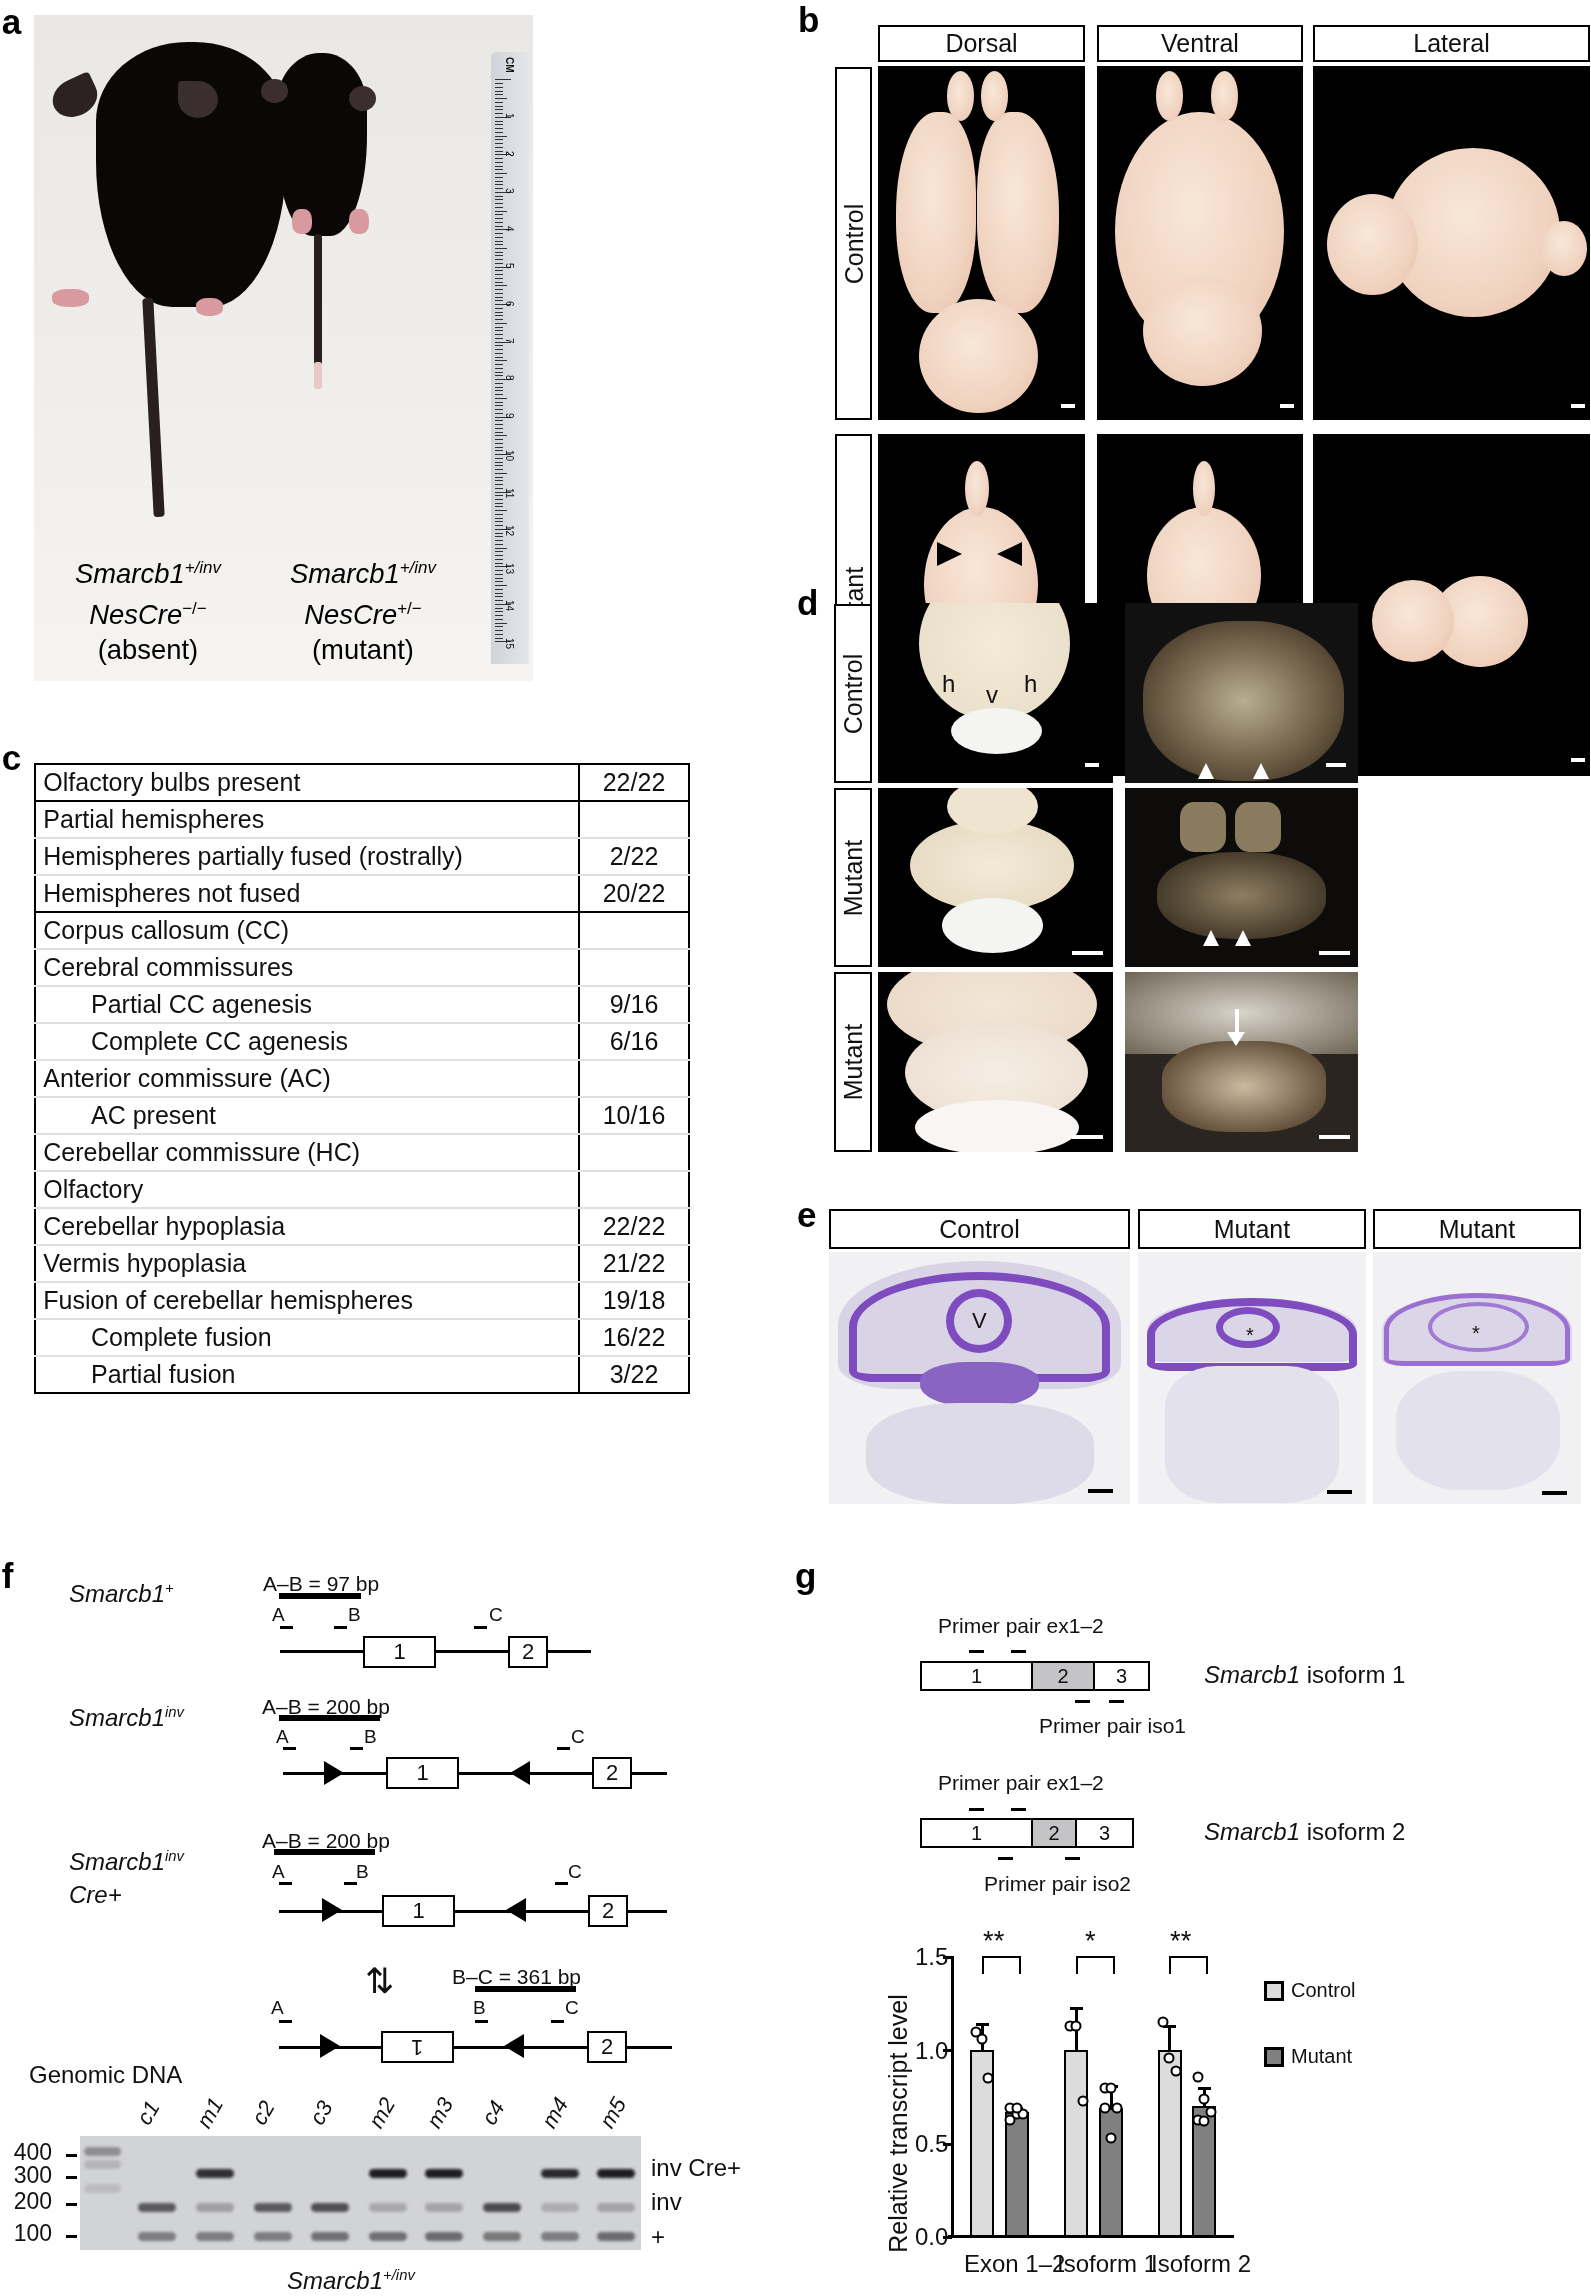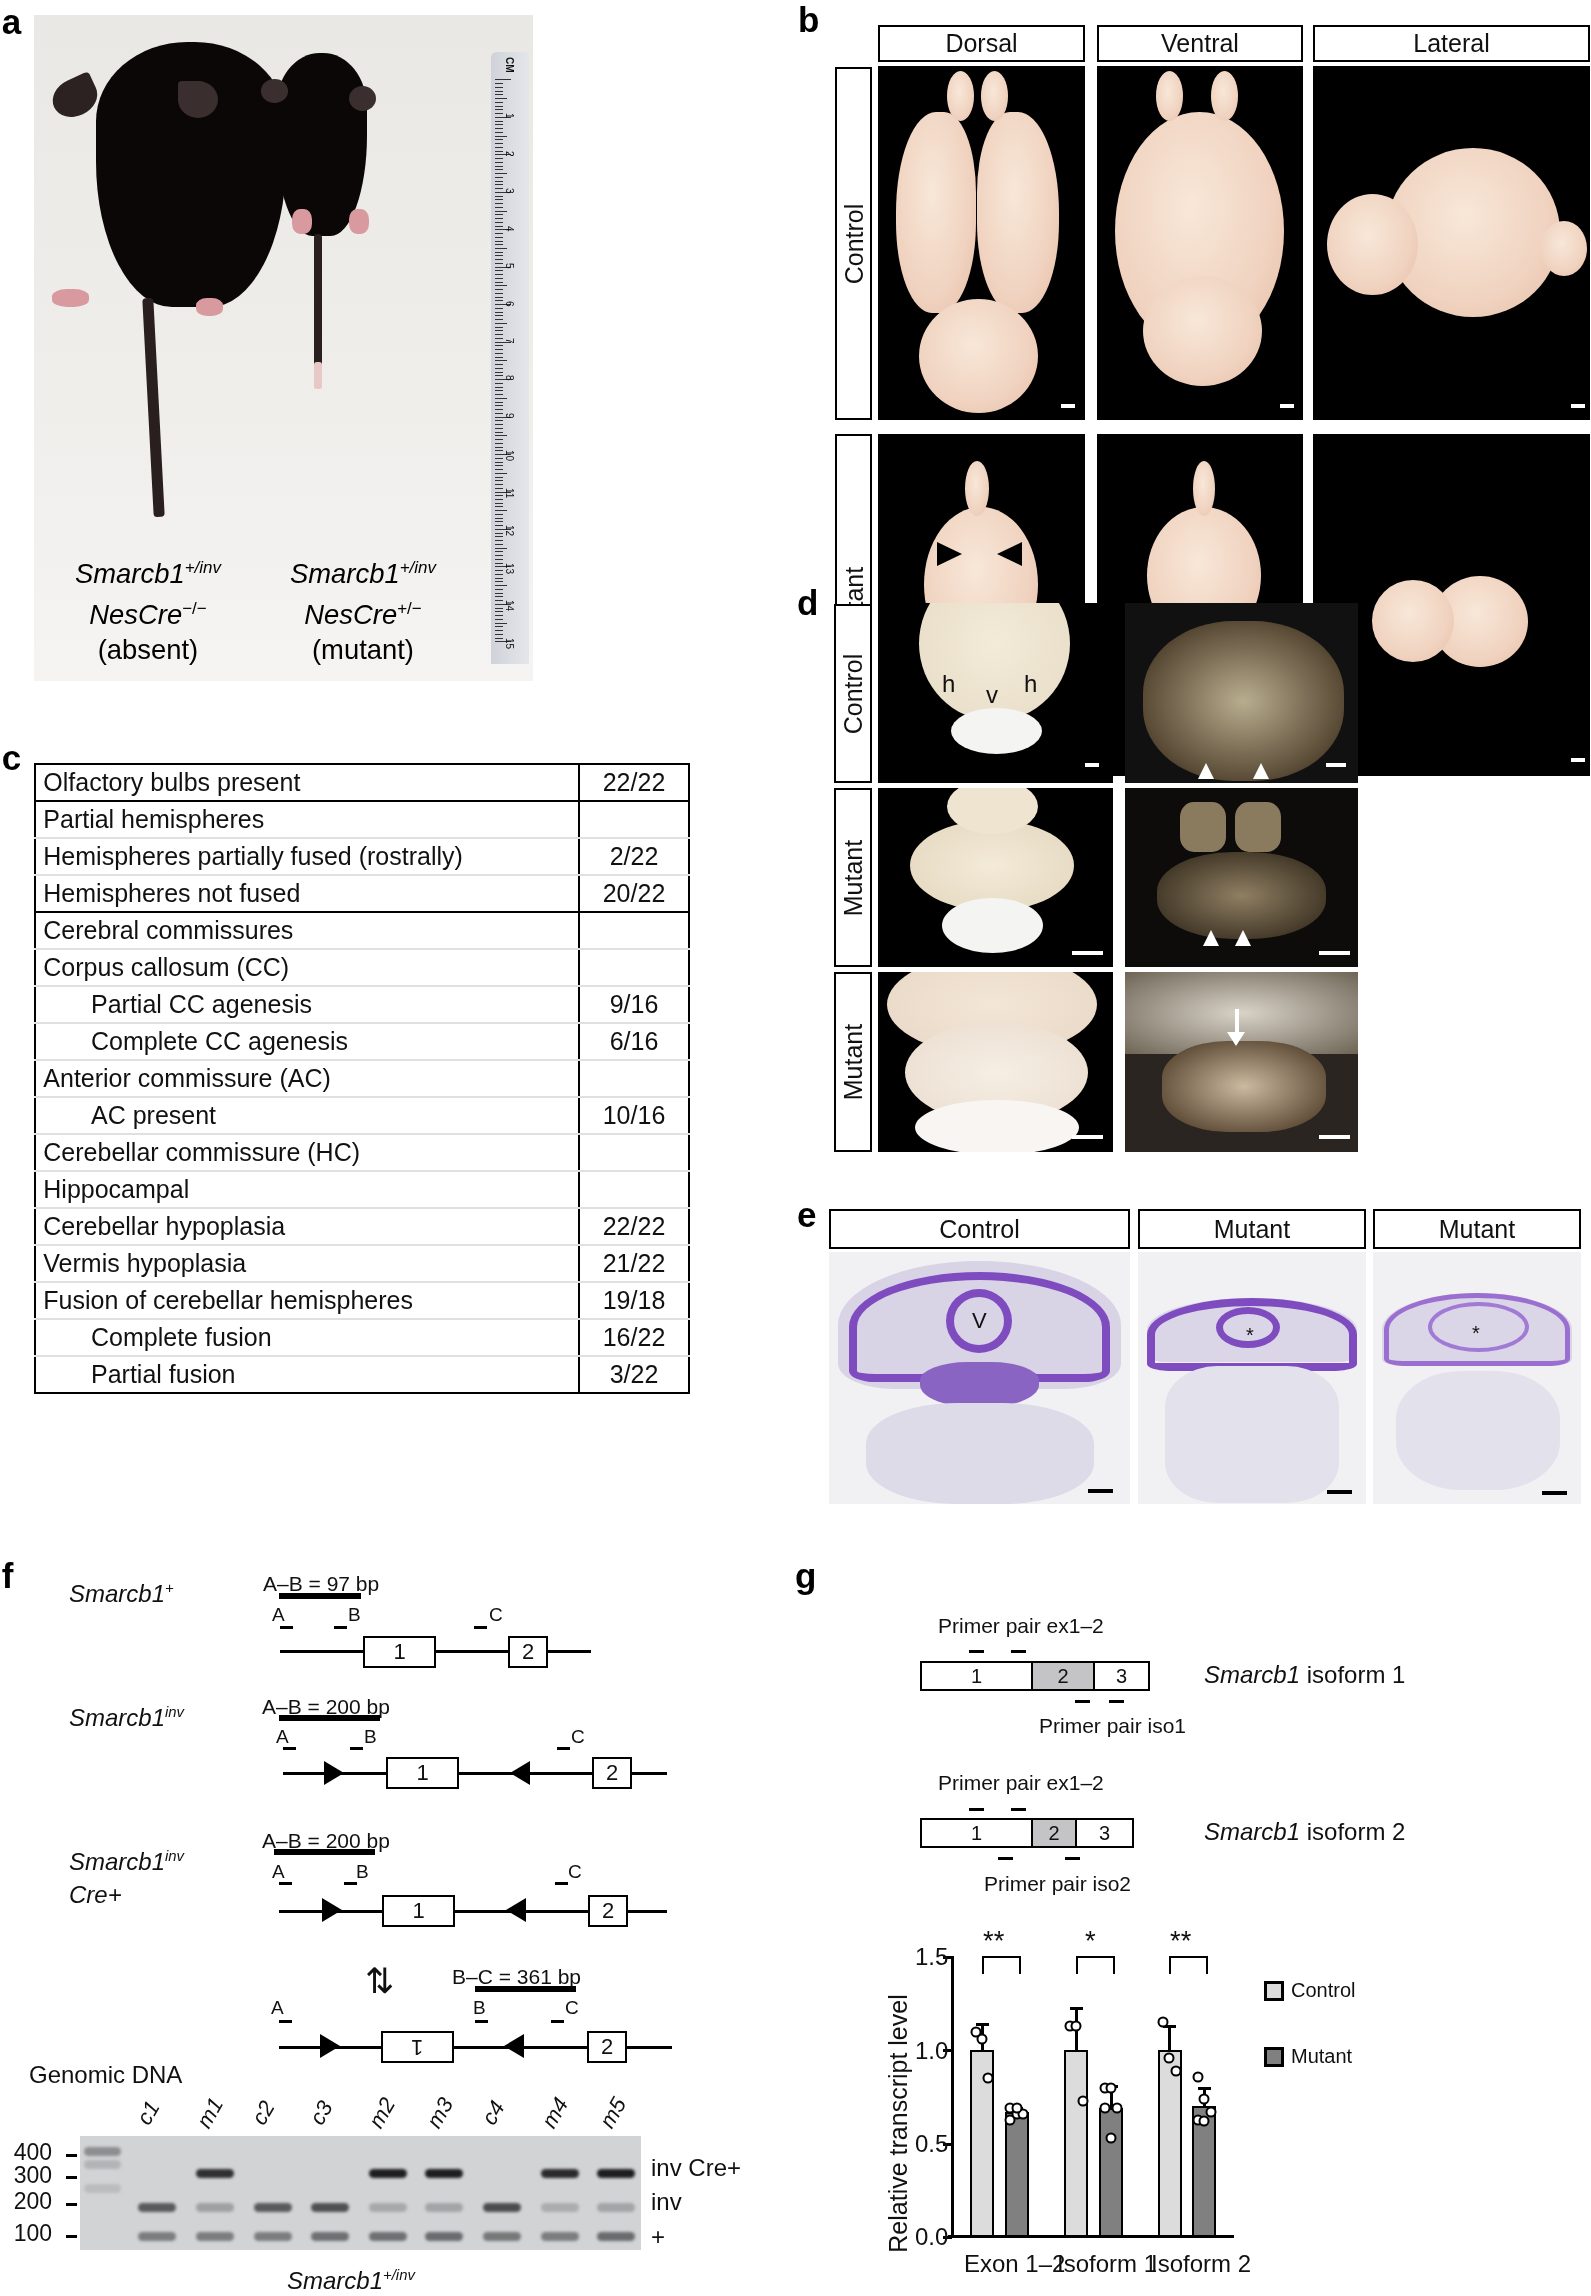"Cerebral commissures" tr { order: before "Corpus callosum (CC)" -> after "Corpus callosum (CC)" }
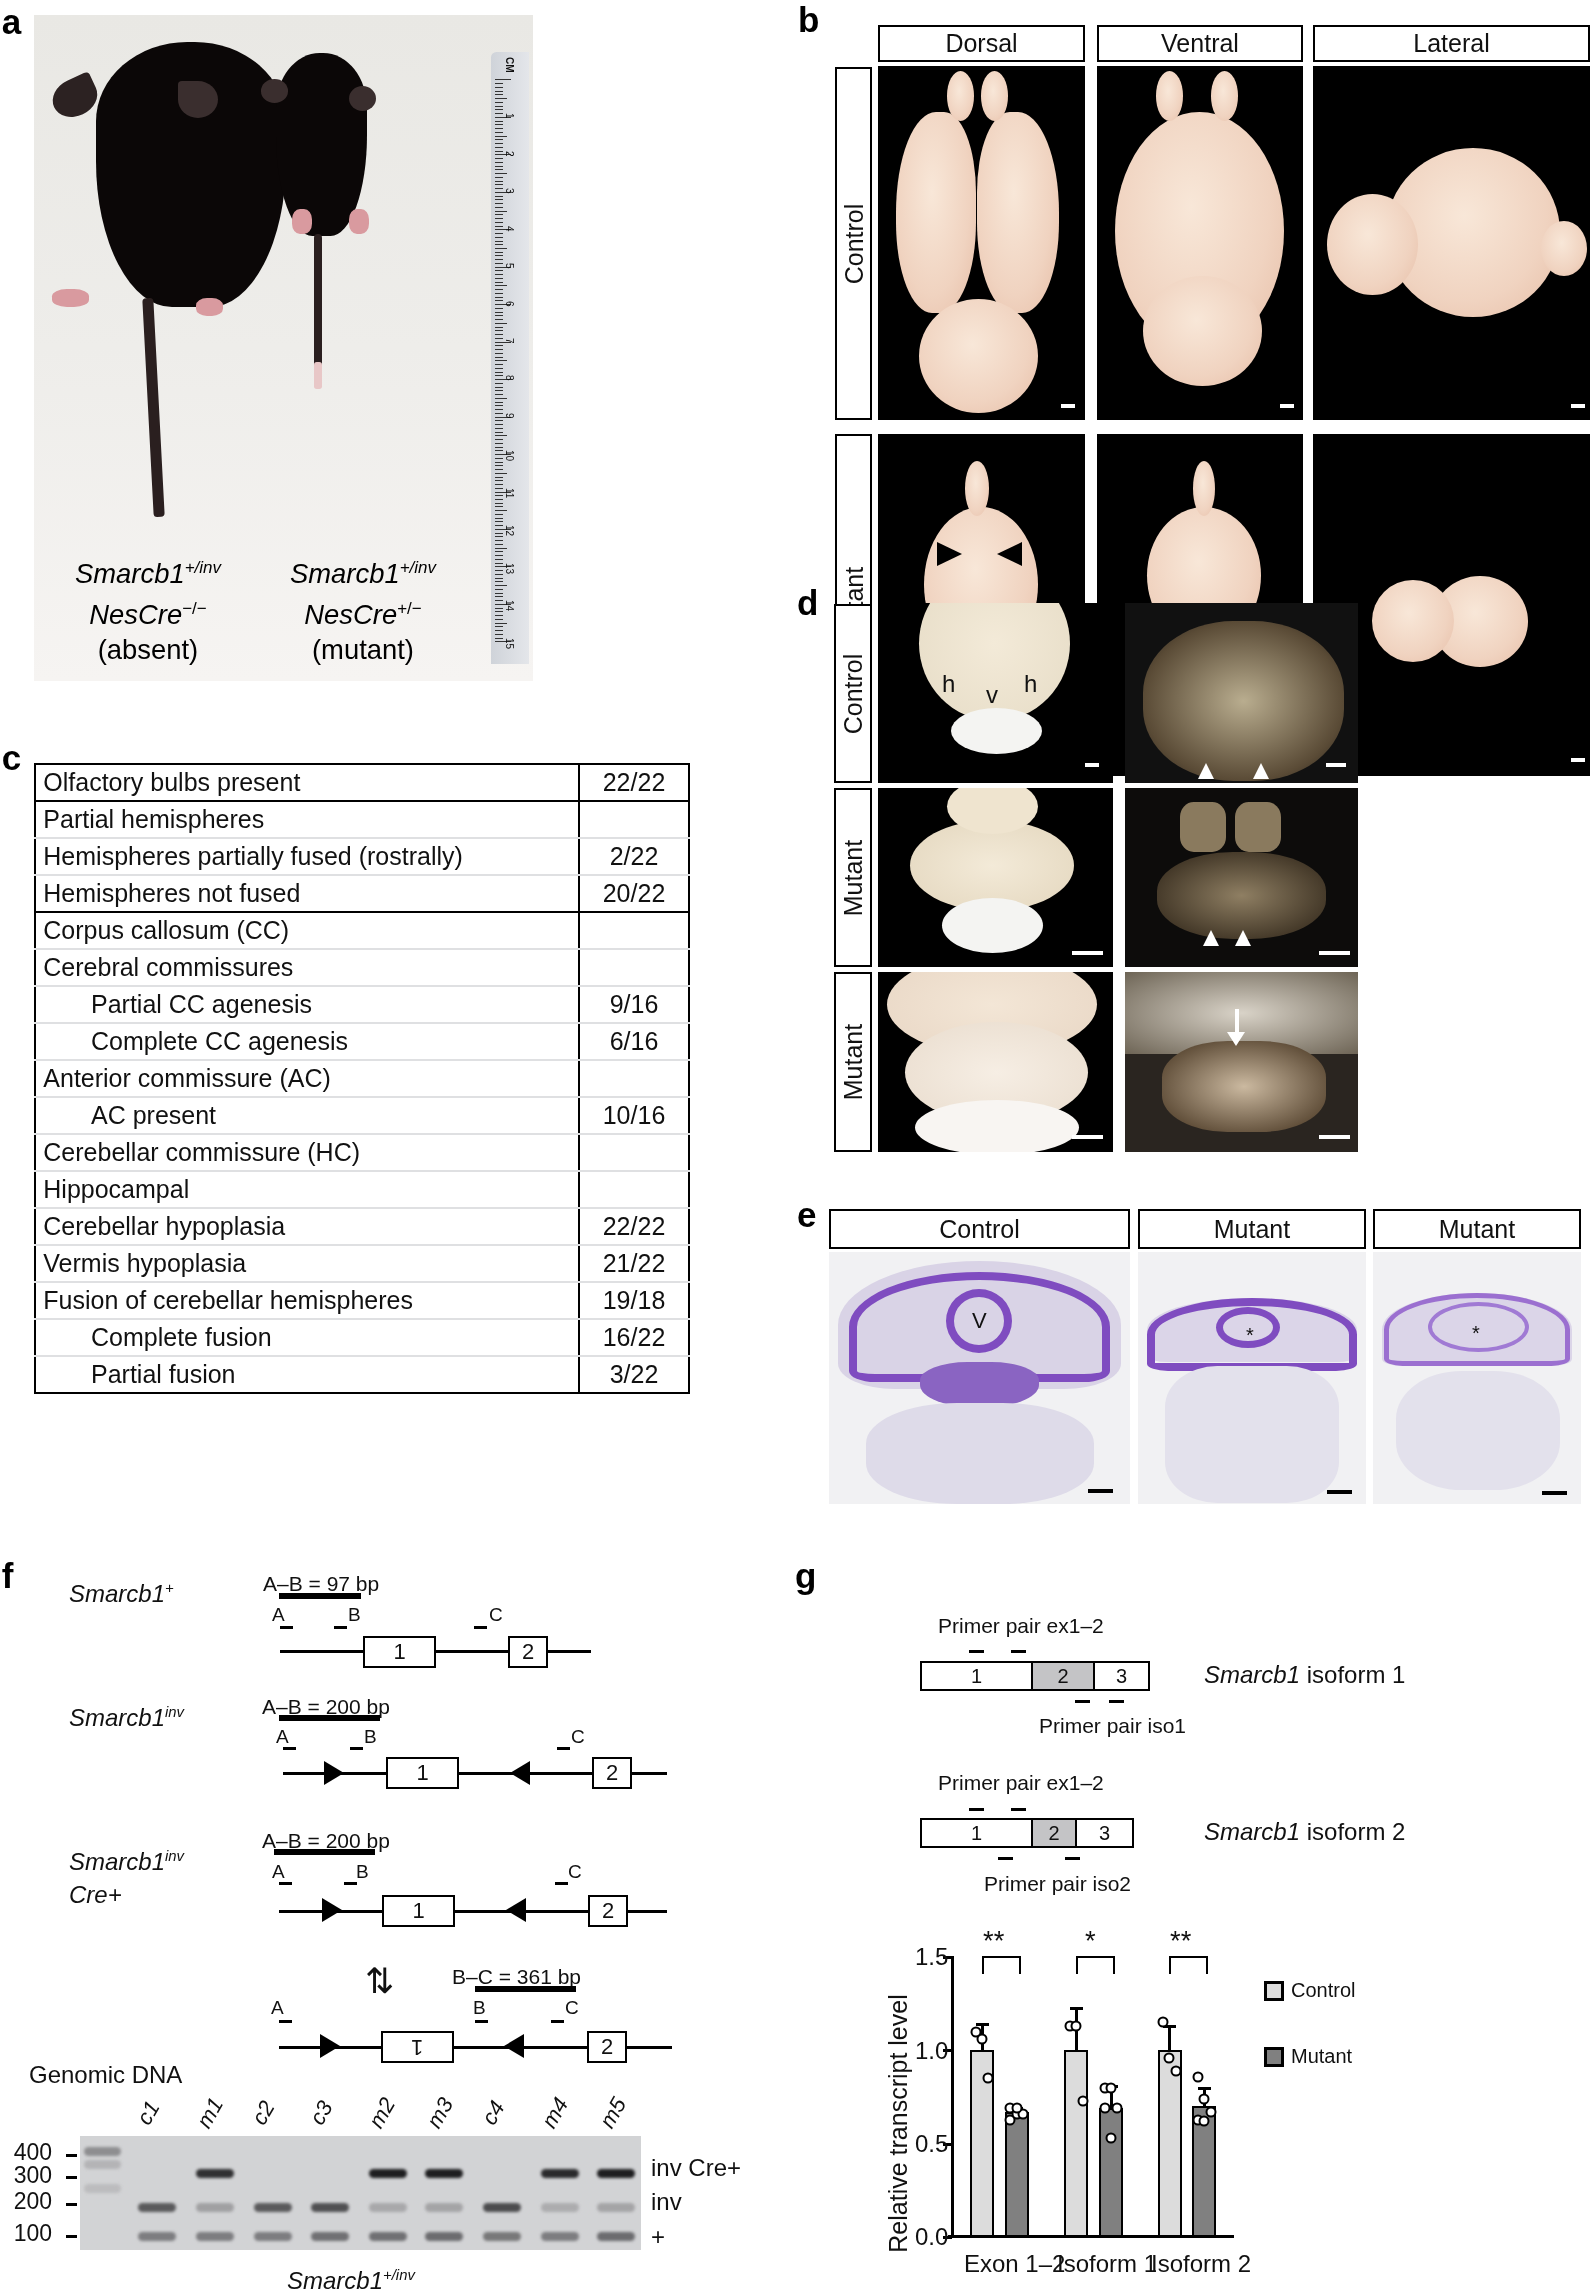"Hippocampal" td { text: Hippocampal -> Olfactory }
